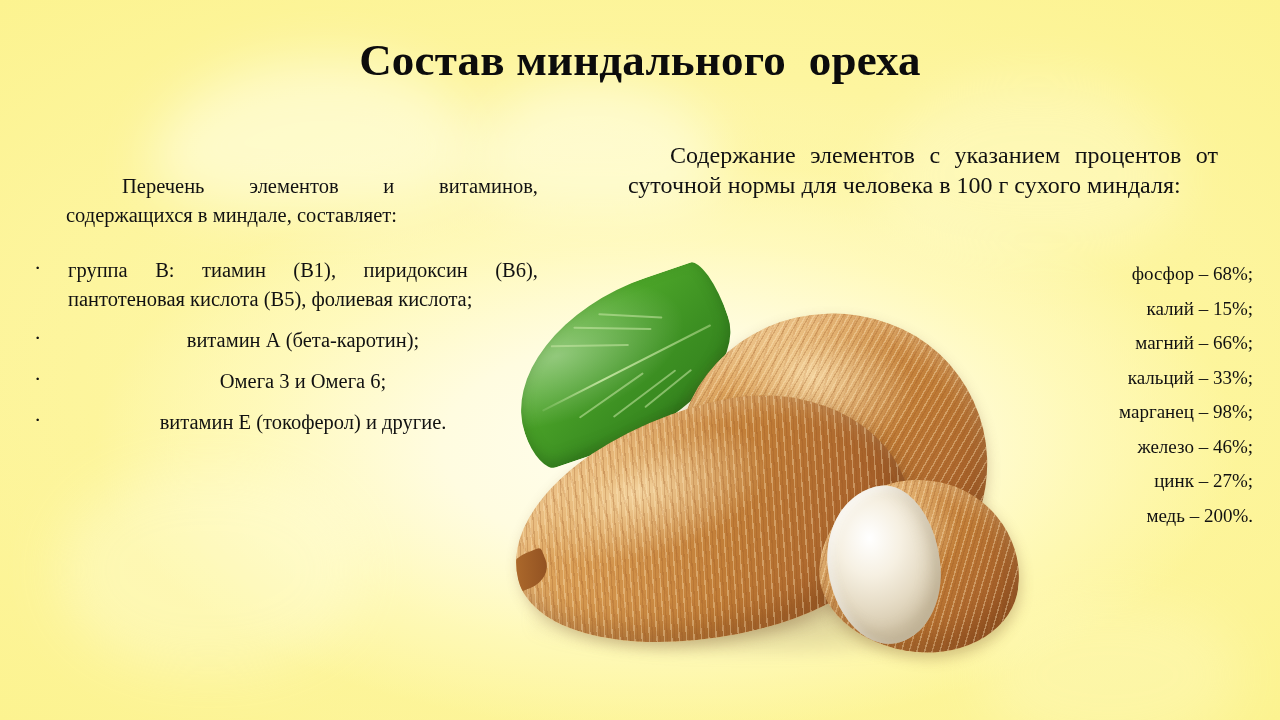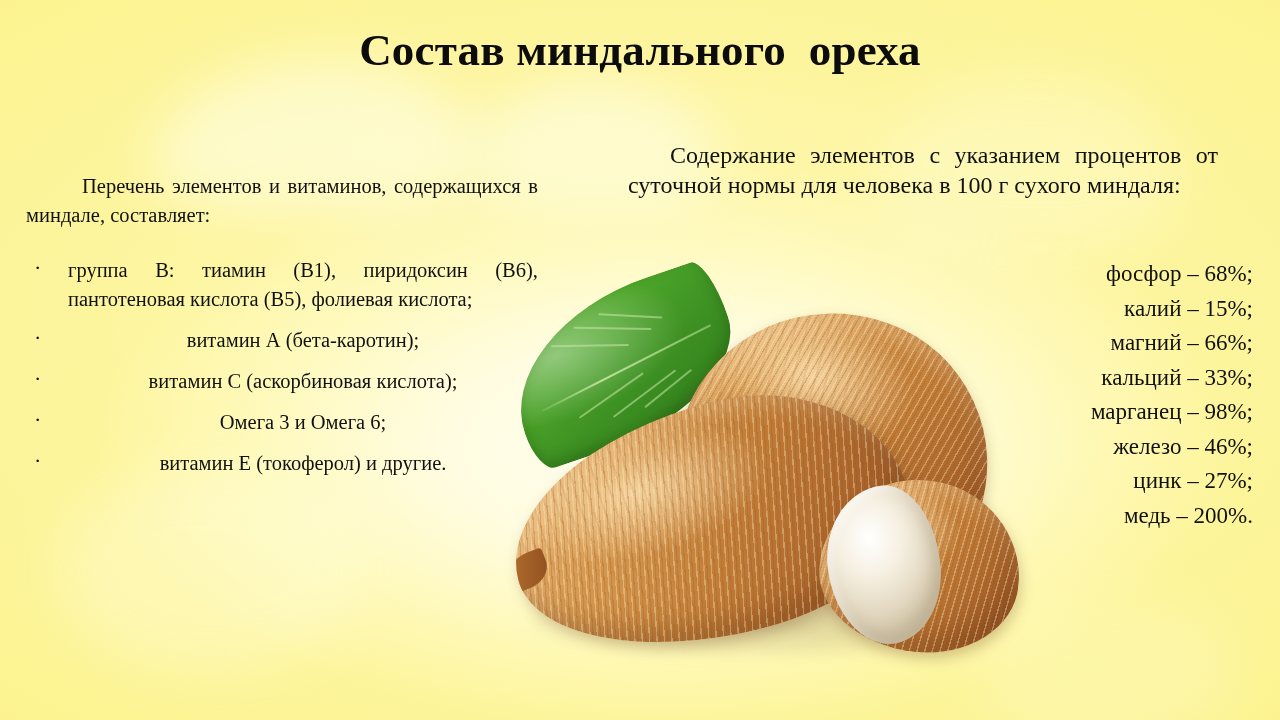"Состав миндального ореха" .title { top: 24px -> 34px }
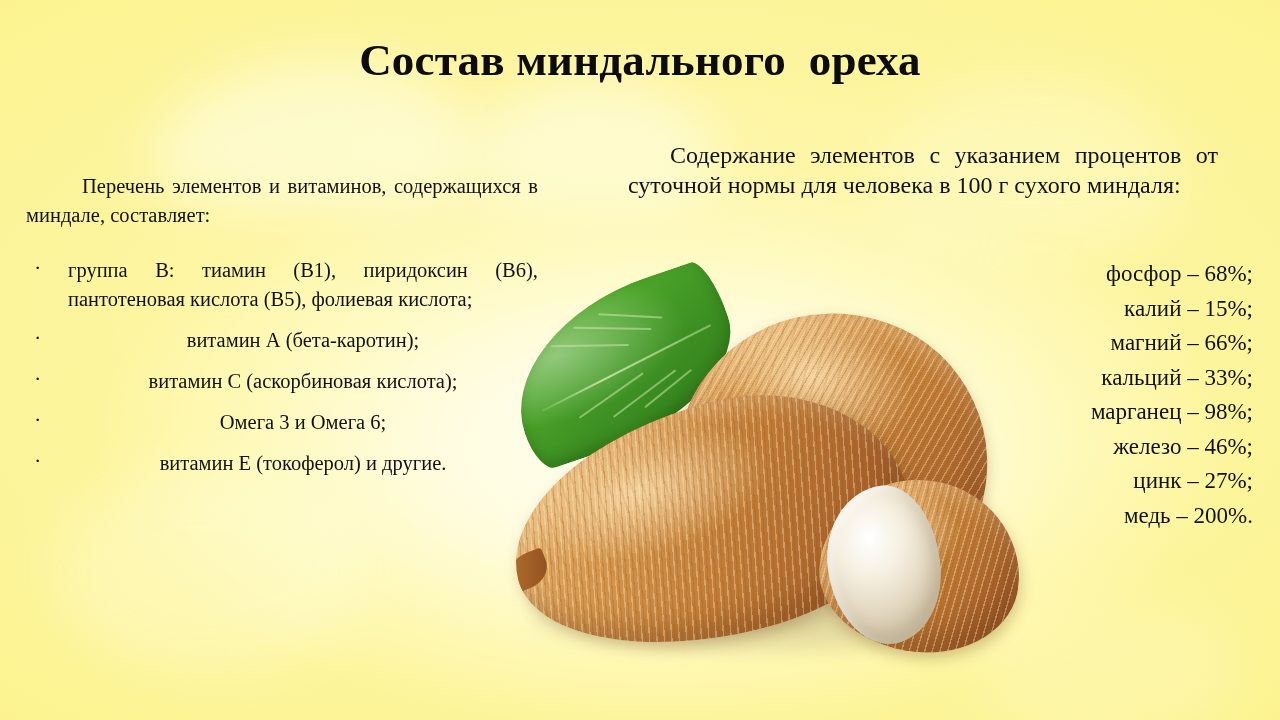"Перечень элементов и витаминов," .lead-left { margin-left: none -> 40px }
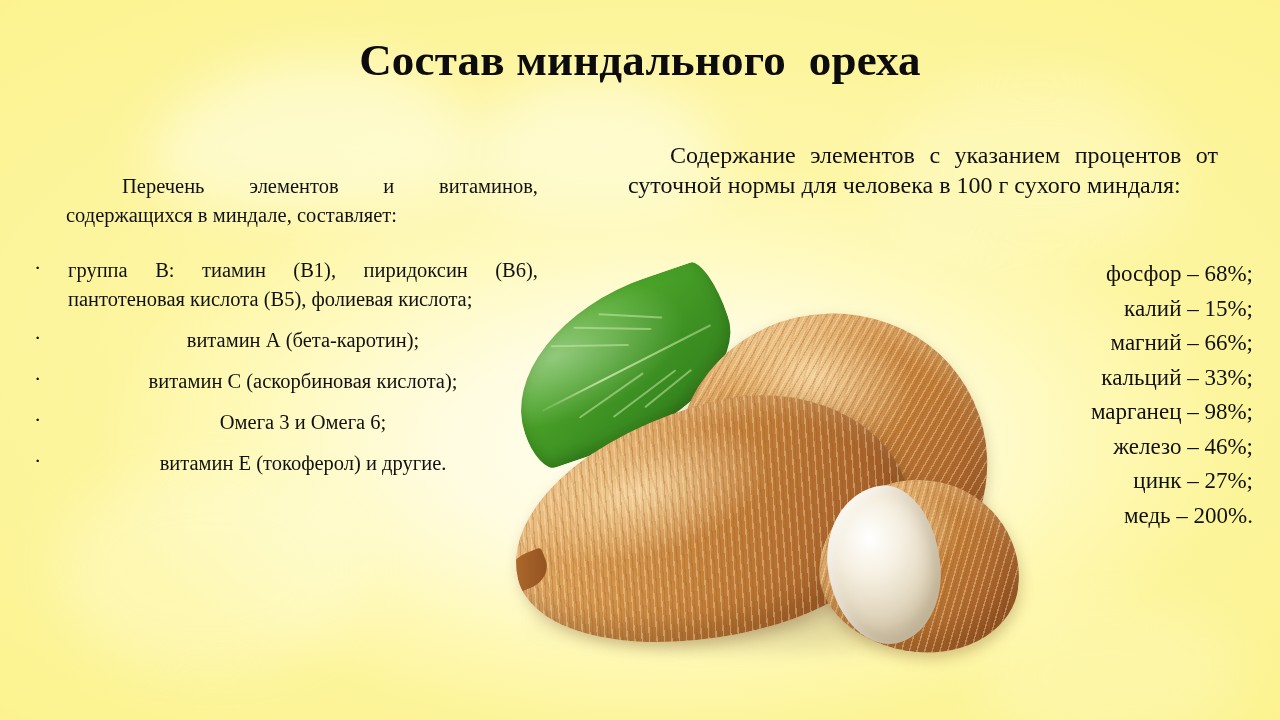"фосфор – 68%;" .percent-list { font-size: 23px -> 19px }
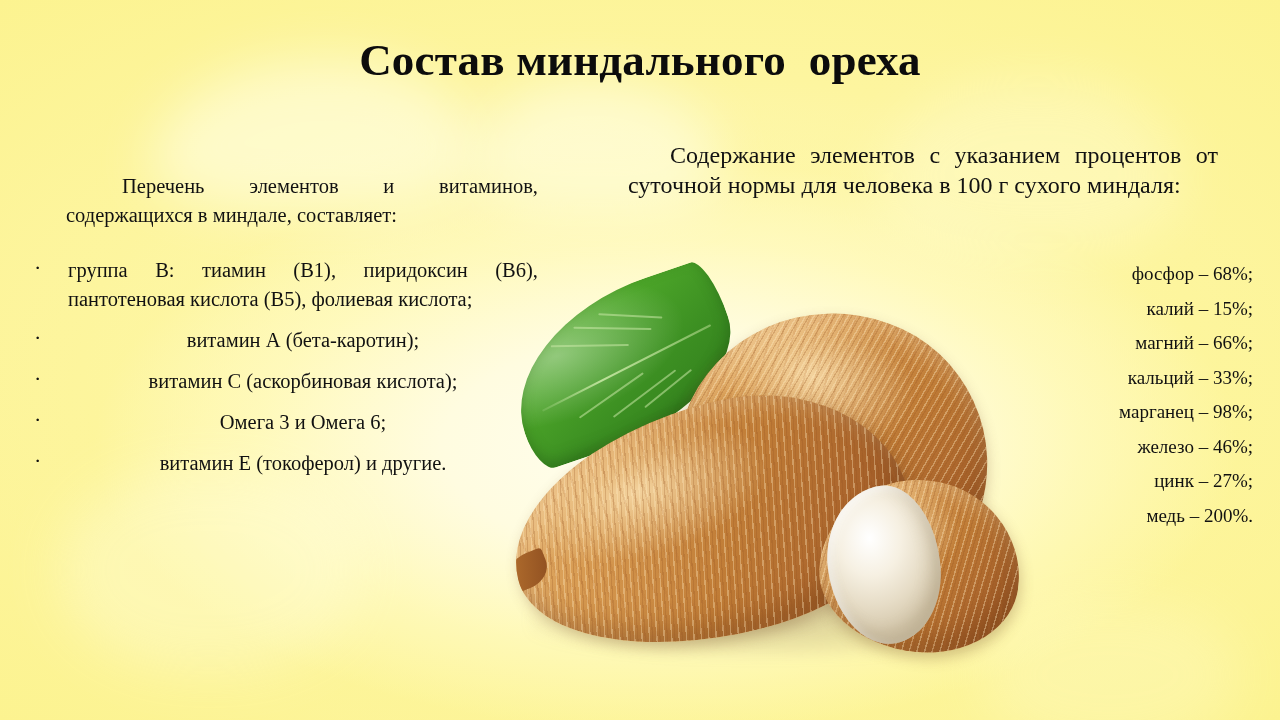"витамин С (аскорбиновая кислота);" li.flow-left { html: <li>витамин С (аскорбиновая кислота);</li> -> none }
